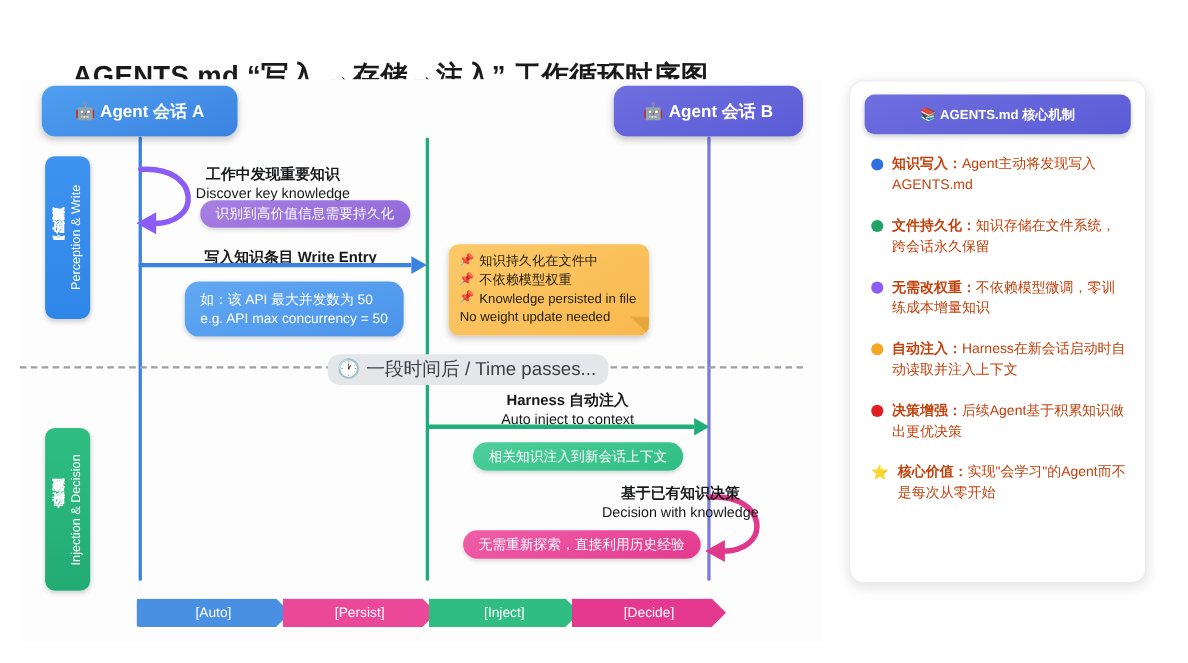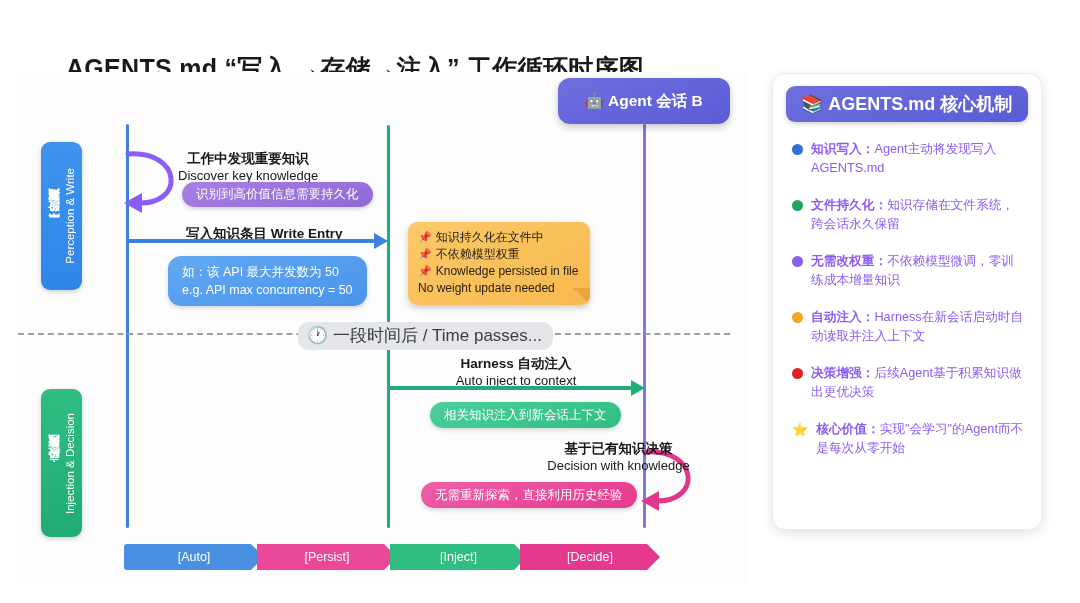"🤖 Agent 会话 A" div.actor { html: none -> <div> <div> <span>🤖</span><span>Agent 会话 A</span> </div> </div> }
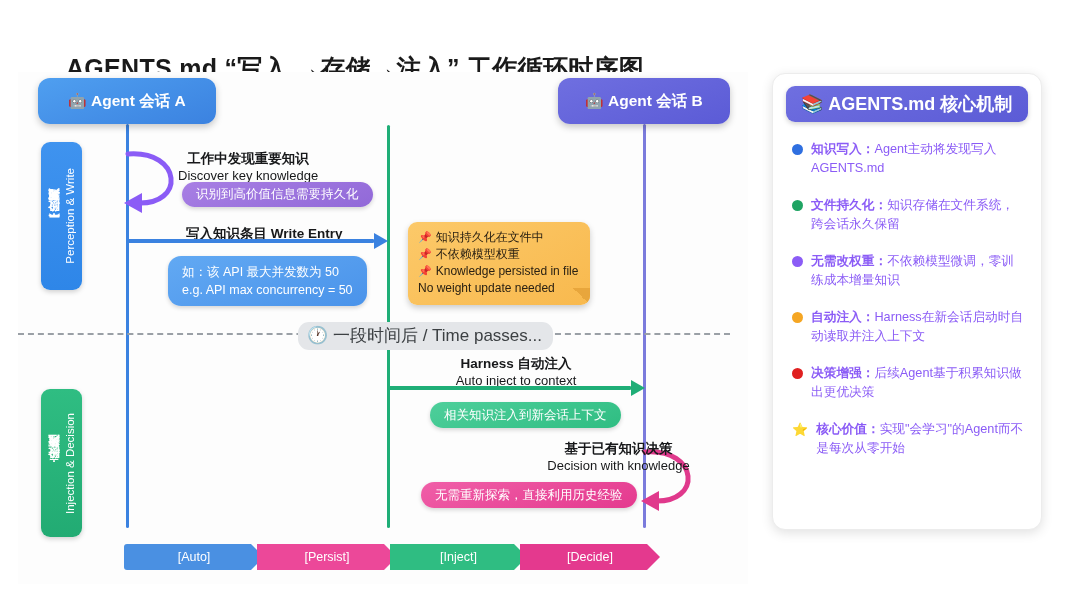"📚 AGENTS.md 核心机制" #legend-head { font-size: 18px -> 12px }
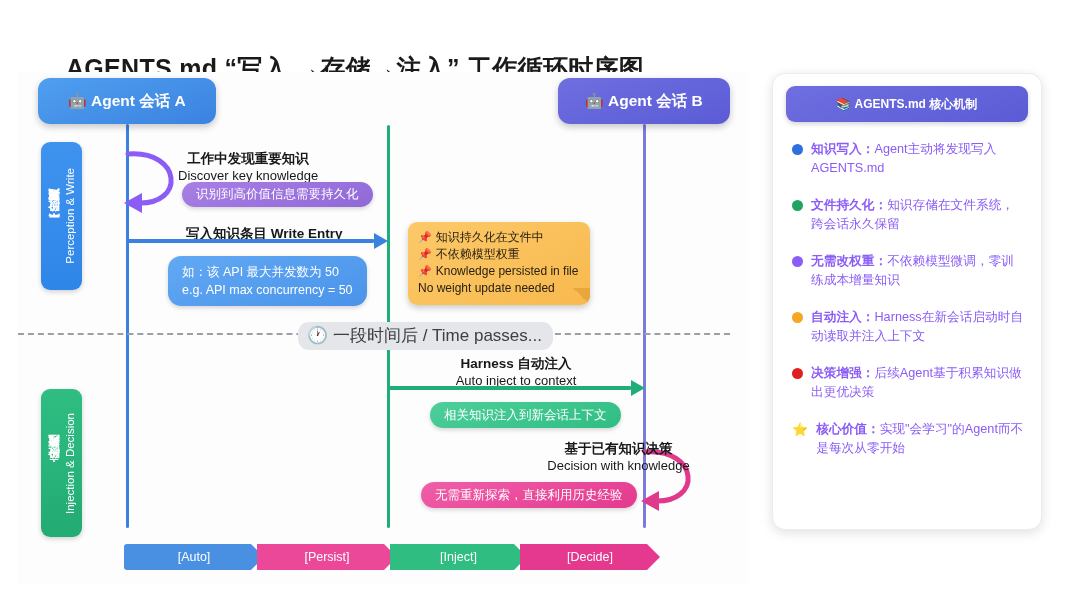"知识写入：Agent主动将发现写入AGENTS.md" .lg-text { color: #8b5cf6 -> #c2410c }
